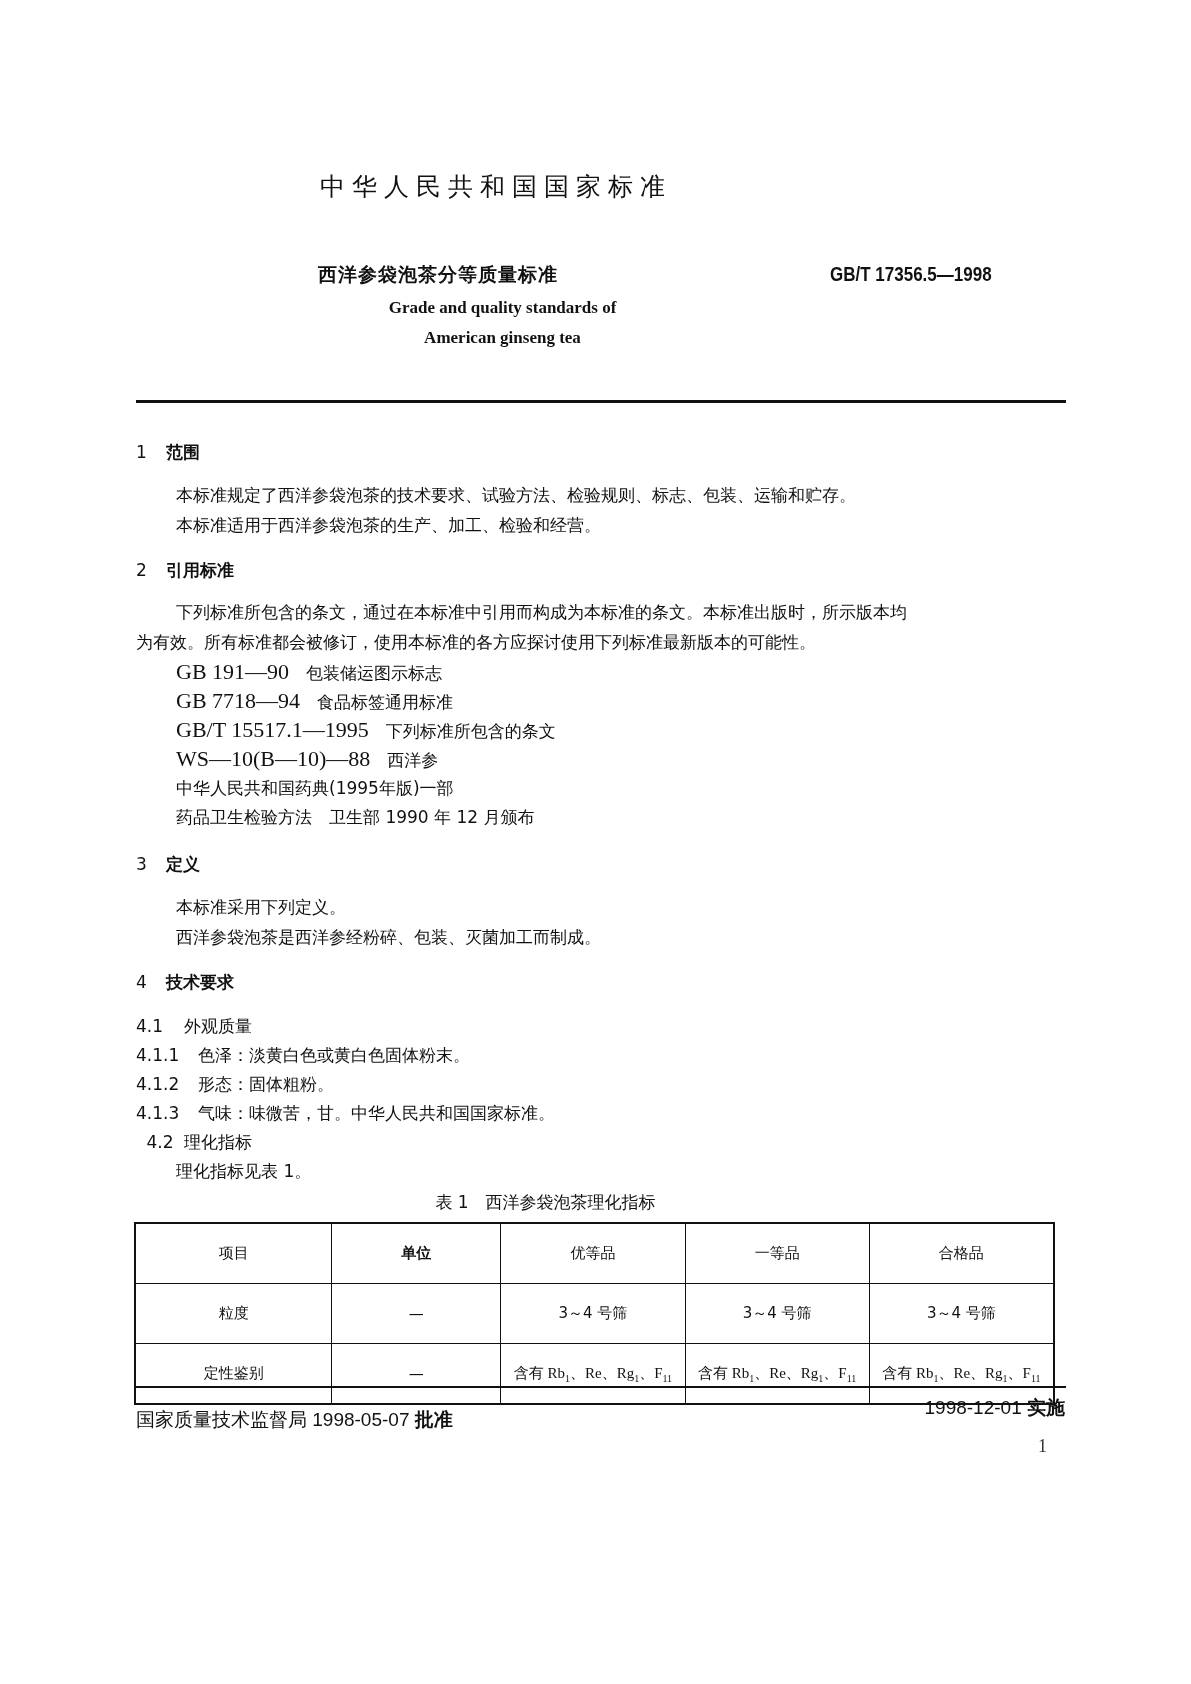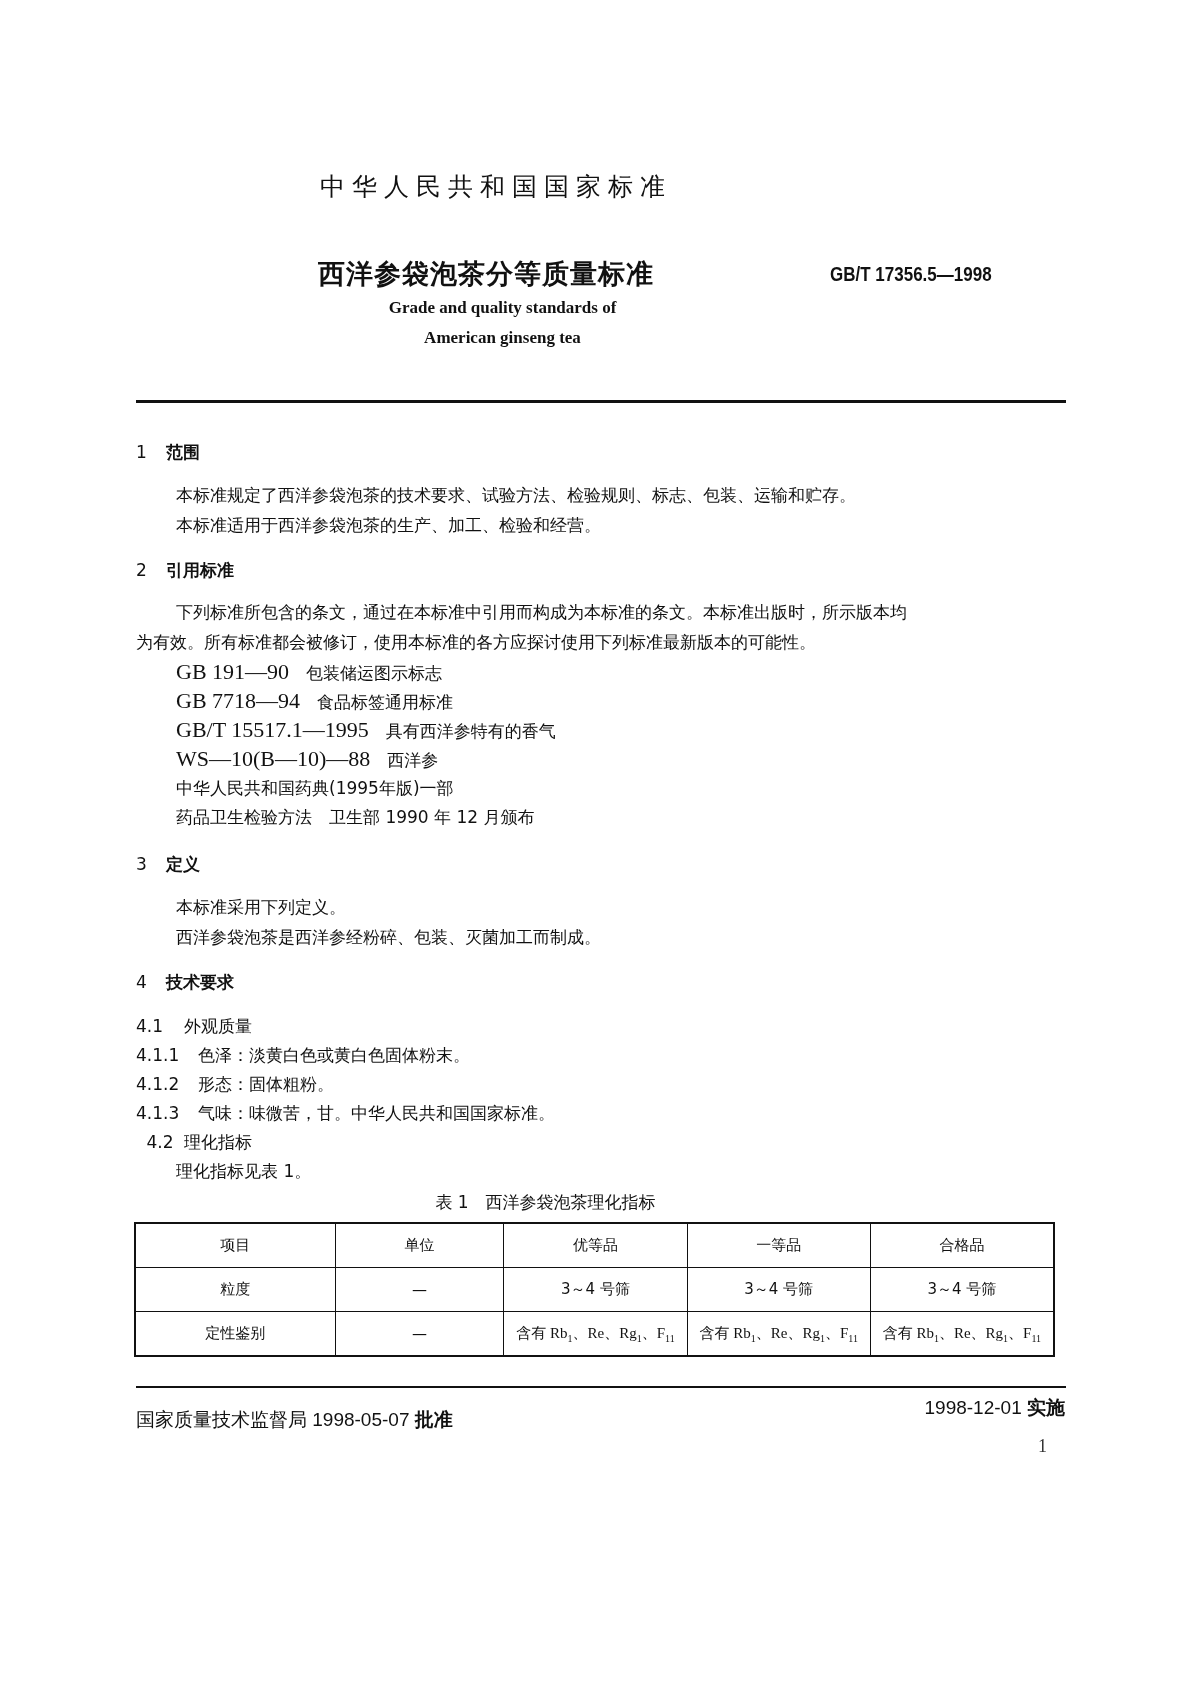"西洋参袋泡茶分等质量标准" .doc-title { font-size: 27px -> 19px }
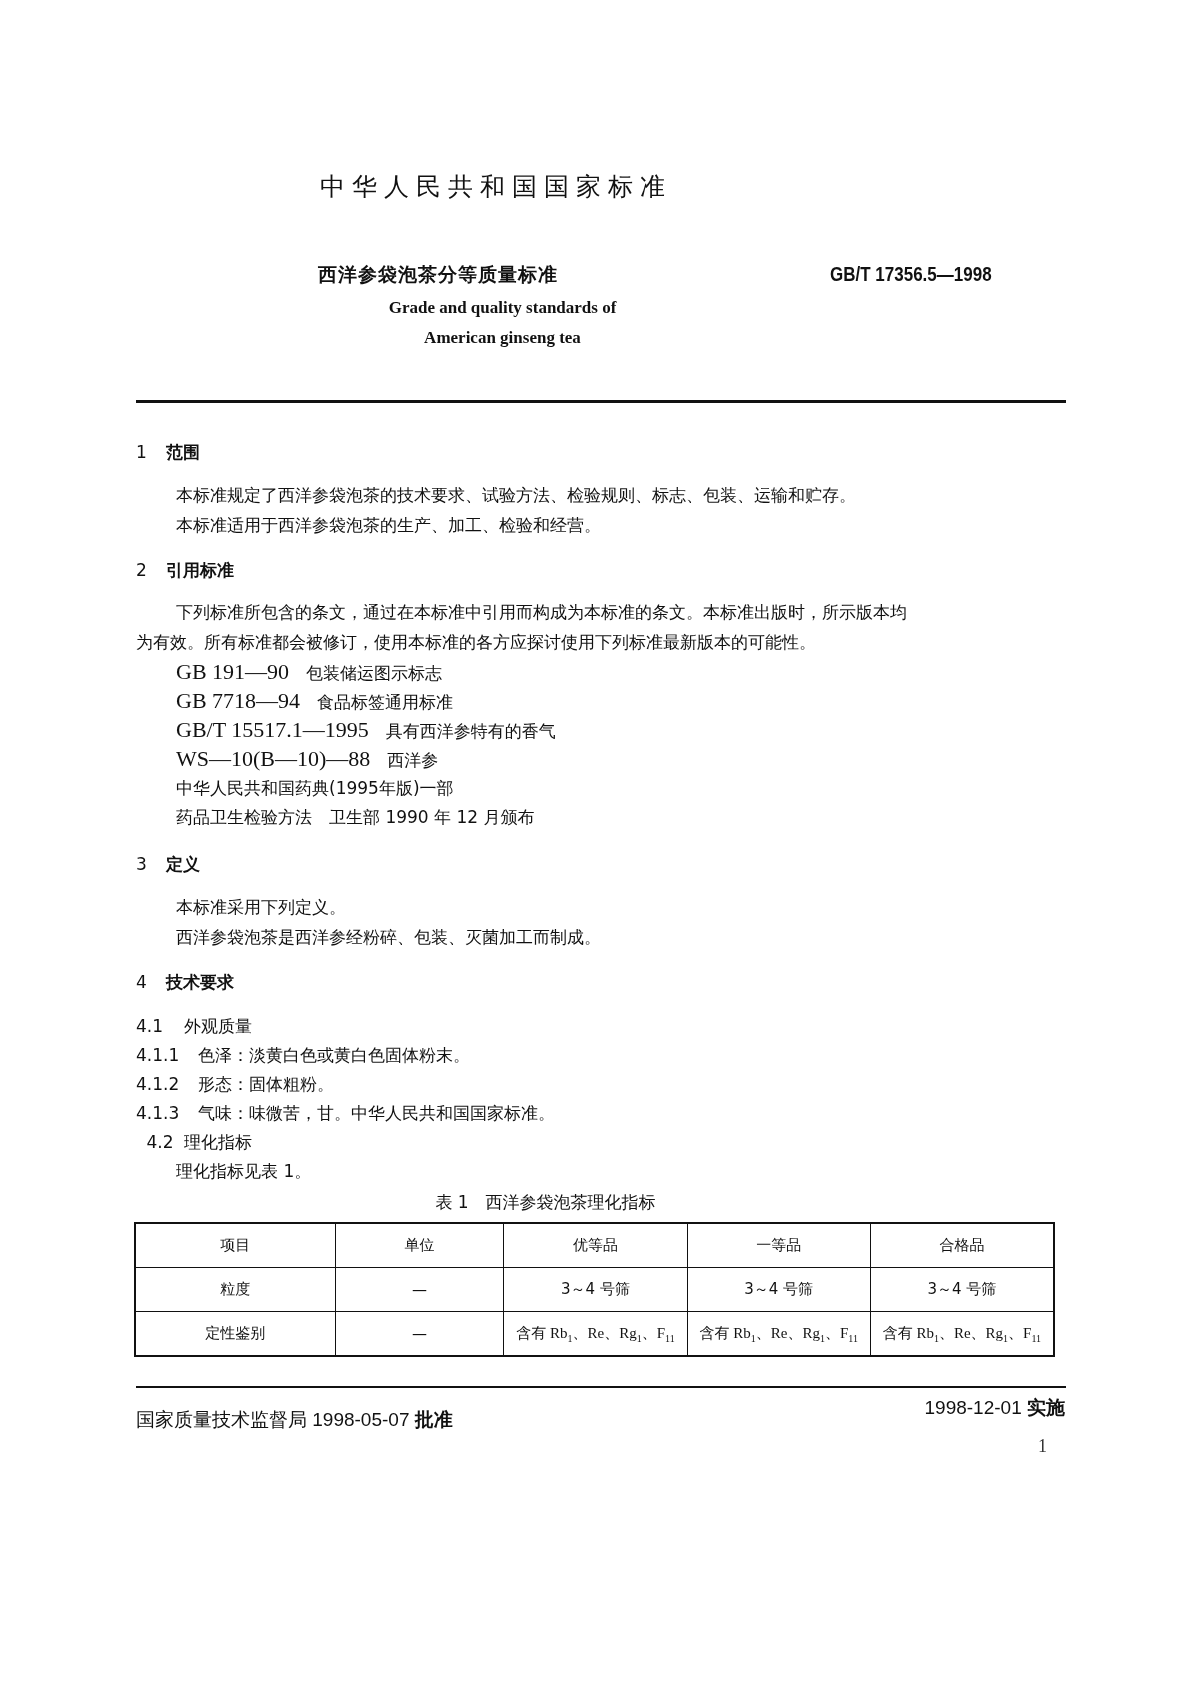"具有西洋参特有的香气" span { text: 具有西洋参特有的香气 -> 下列标准所包含的条文 }
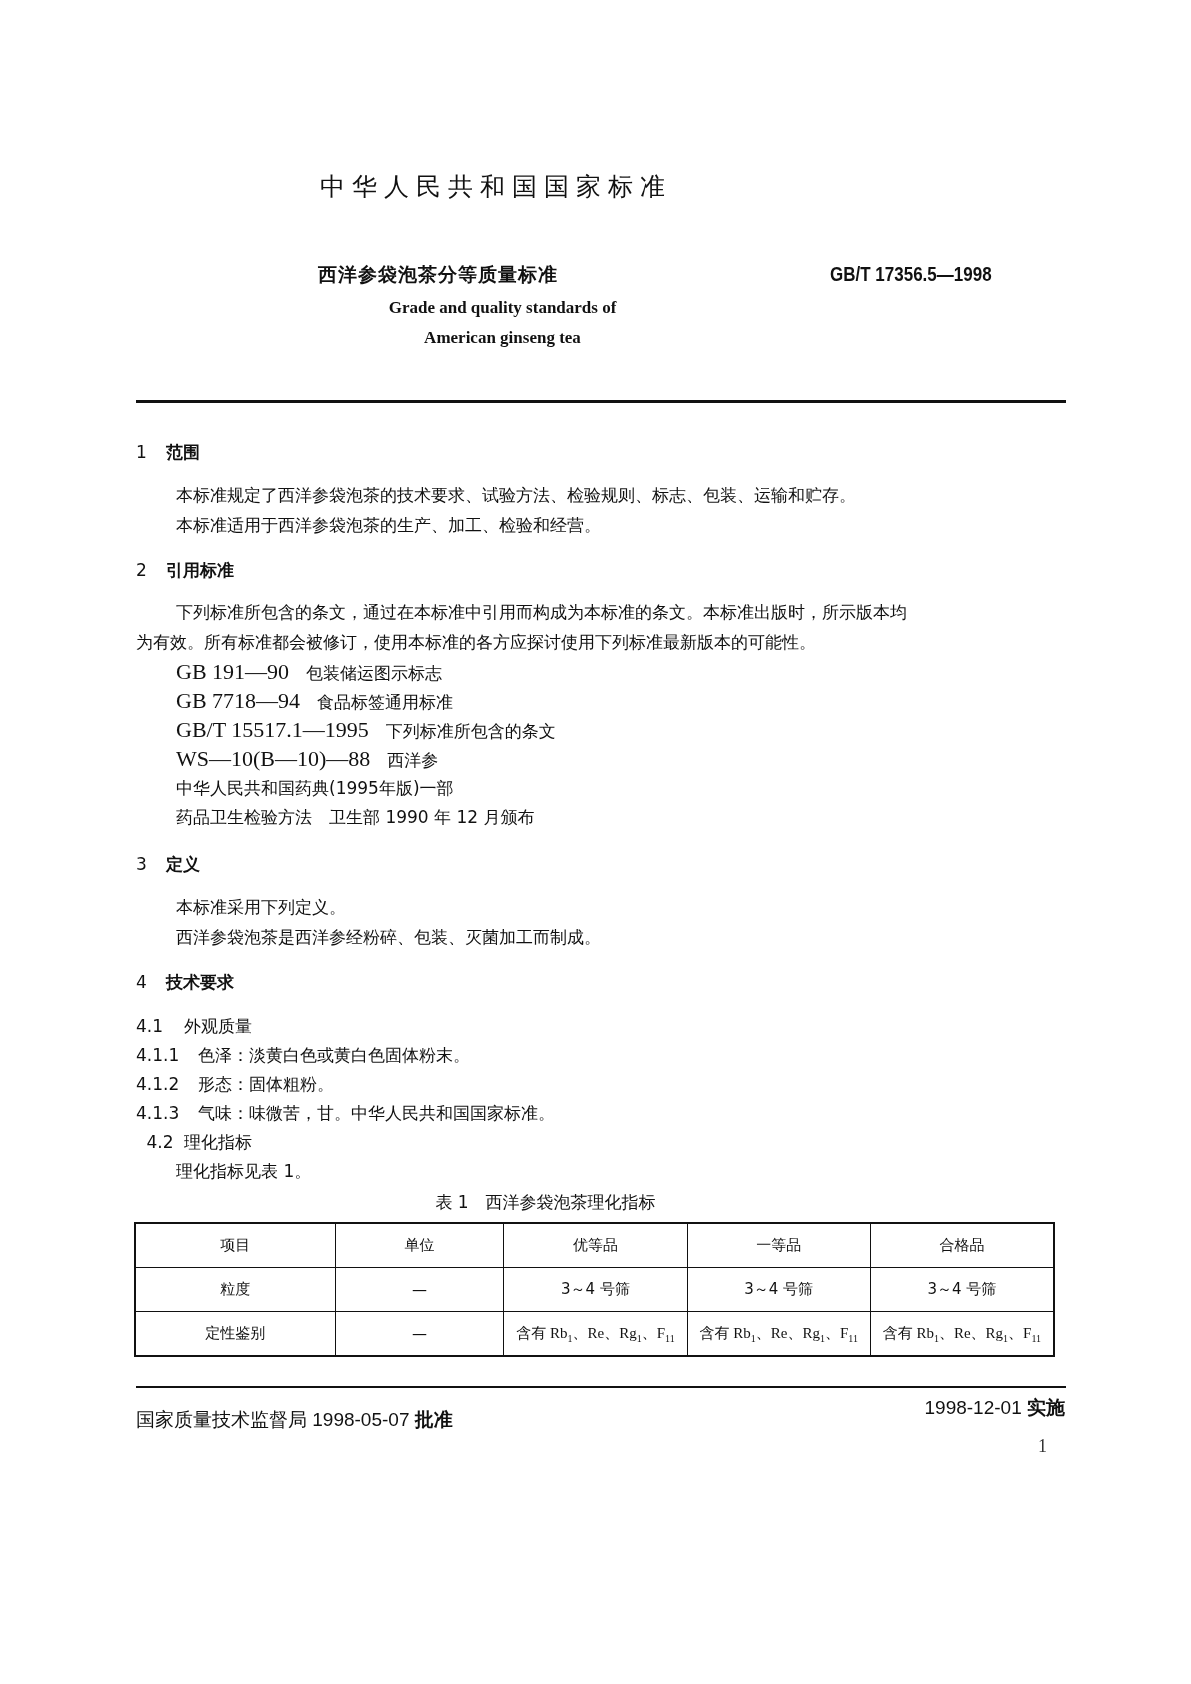"项目" table.spec td { padding: 4px -> 12px }
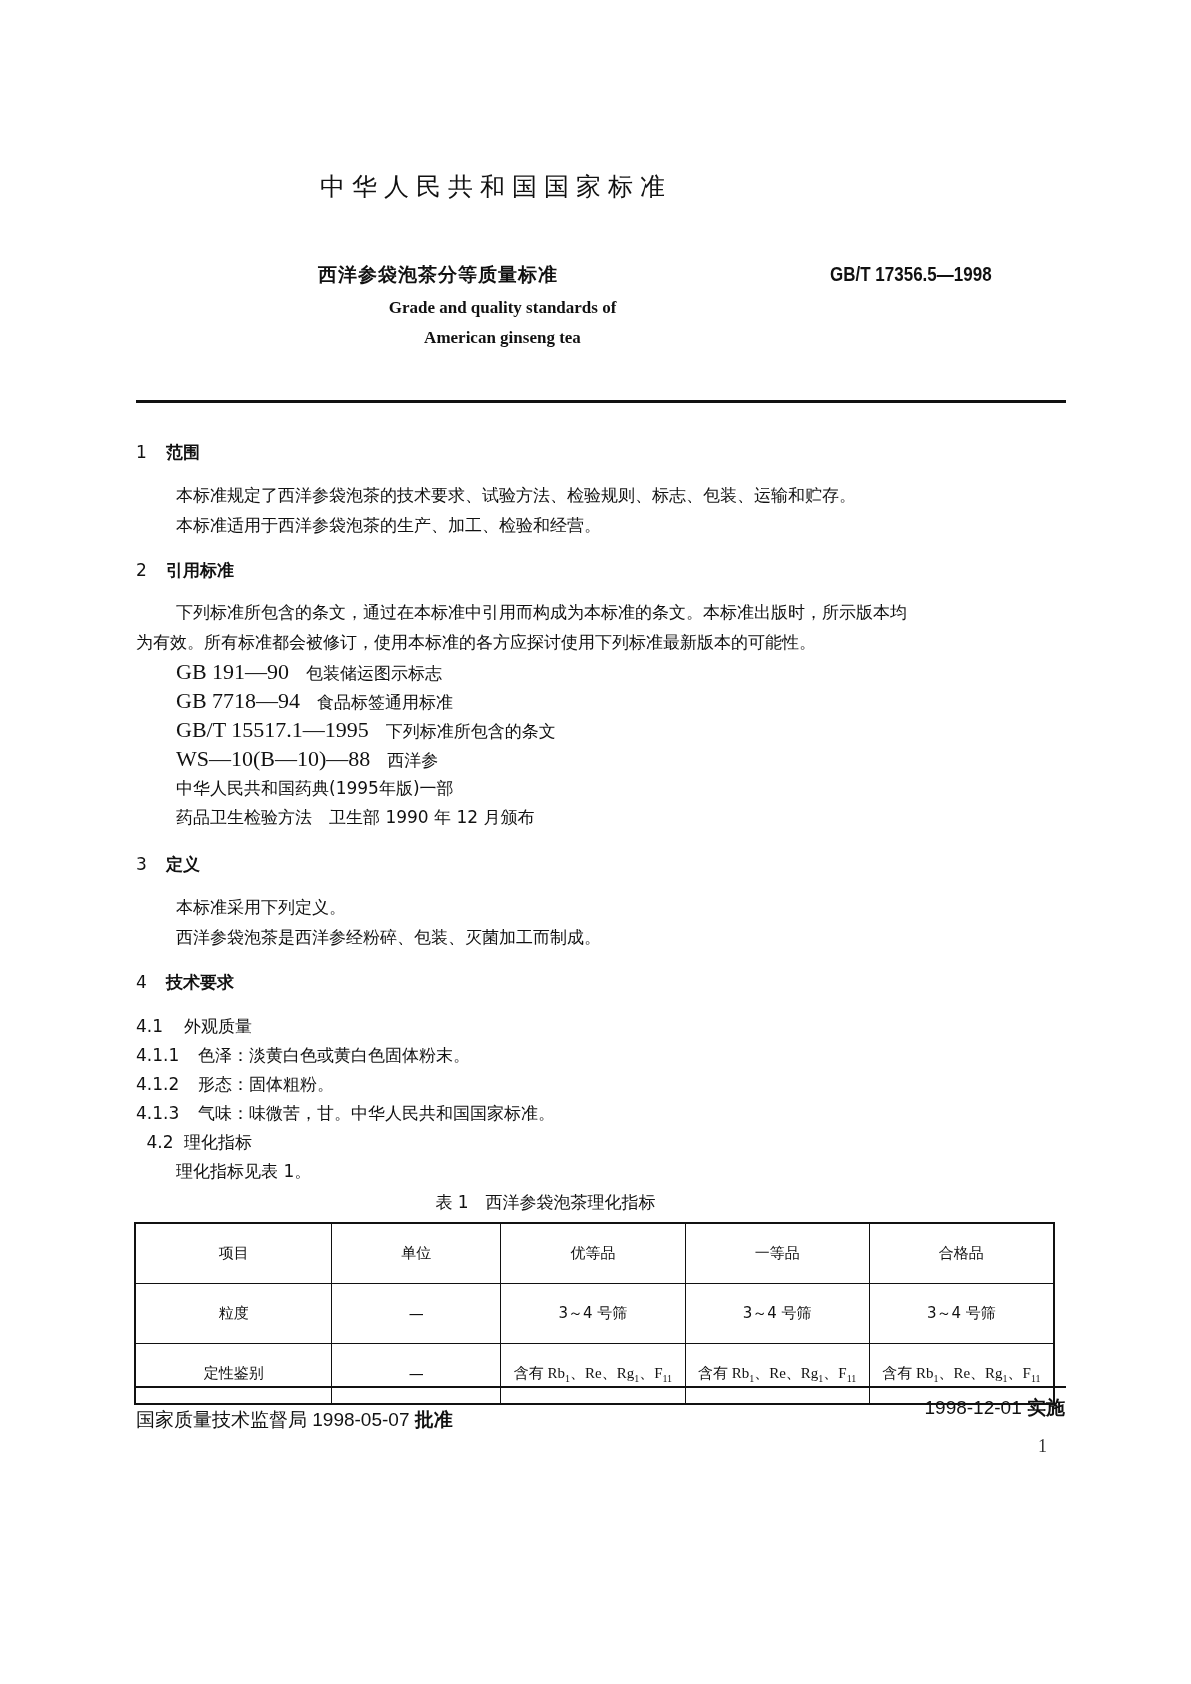"单位" table.spec .c1 { font-weight: none -> bold }
